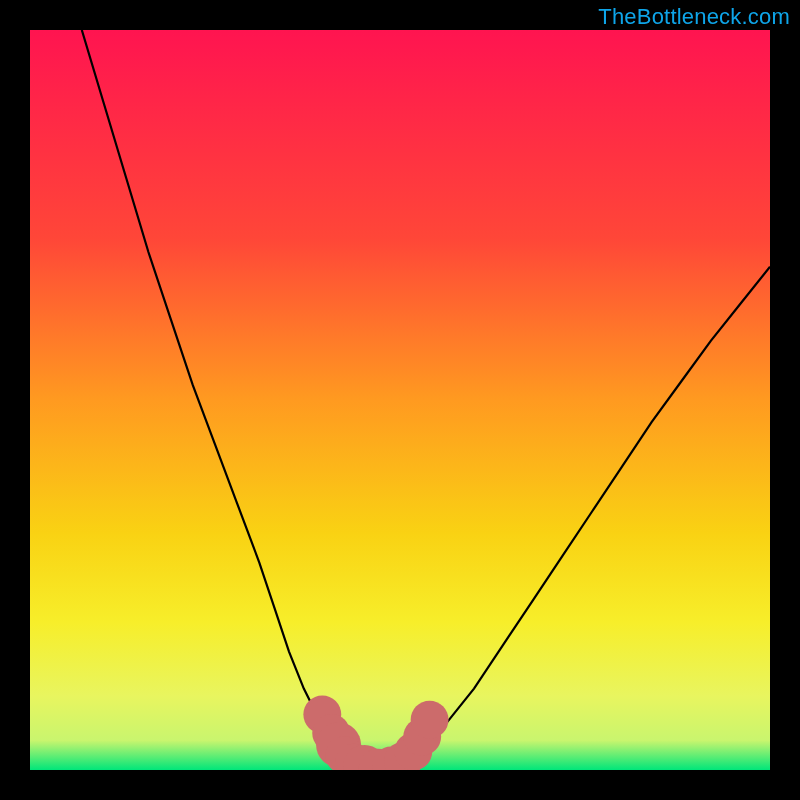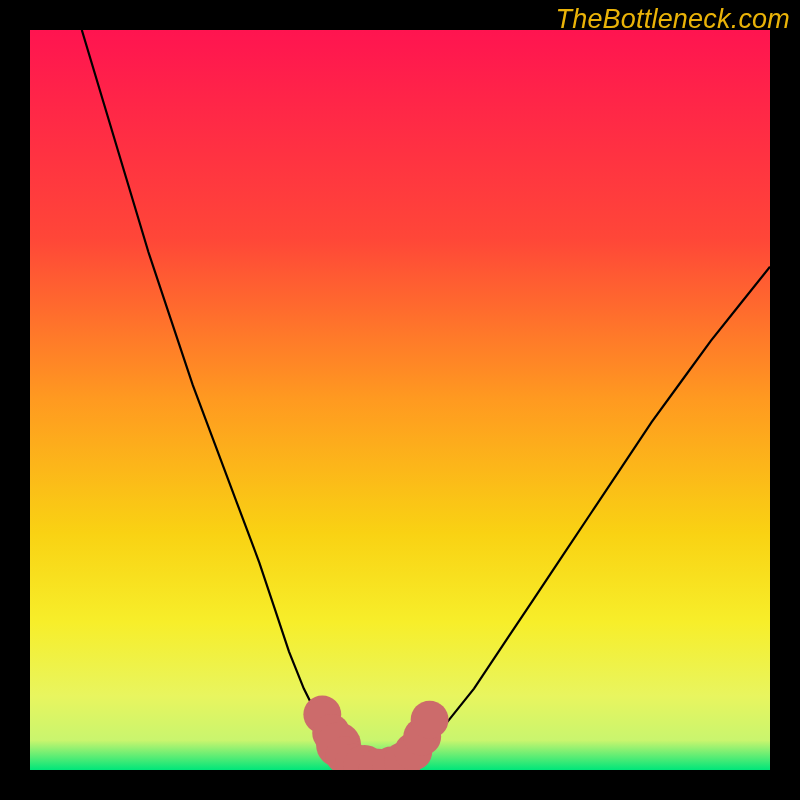"TheBottleneck.com" .watermark { color: #eab308 -> #0ea5e9; font-size: 27px -> 22px; font-style: italic -> none }
